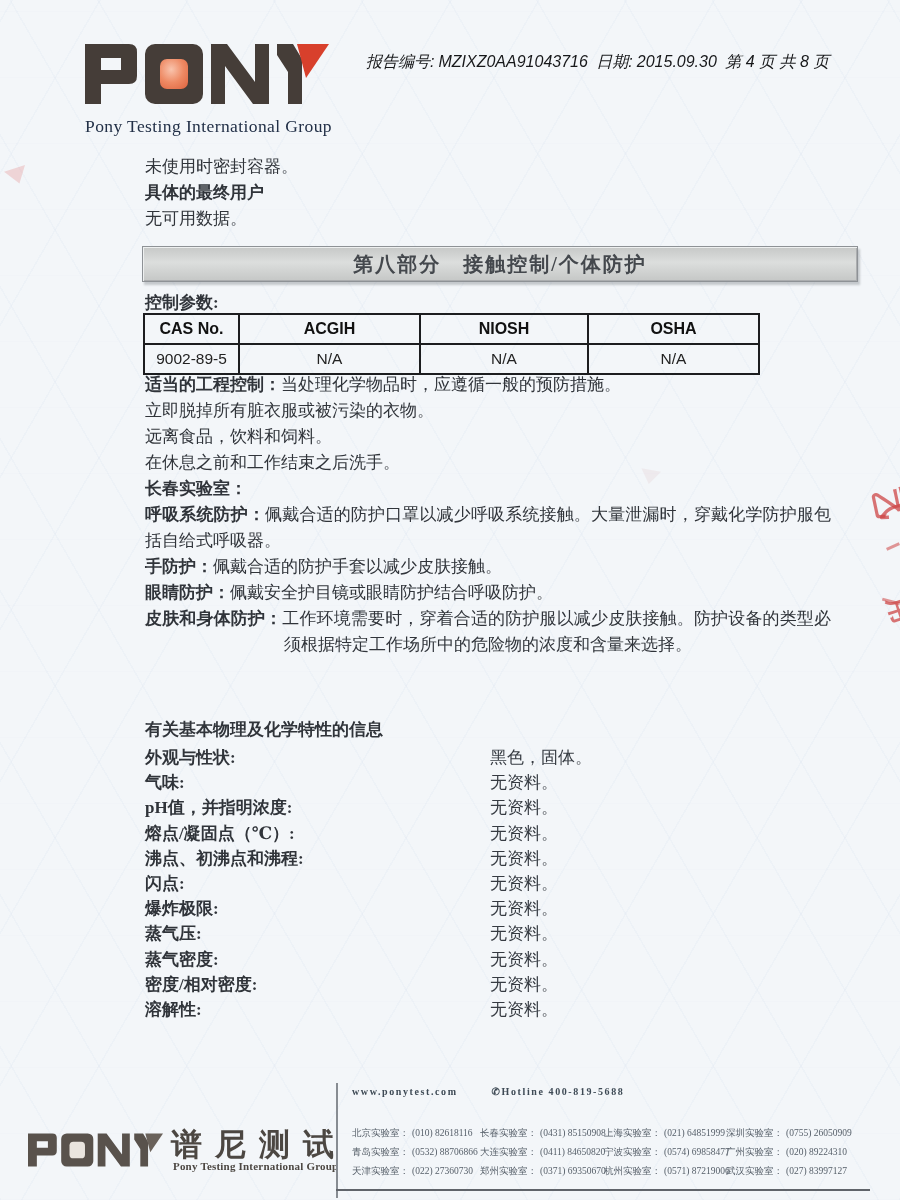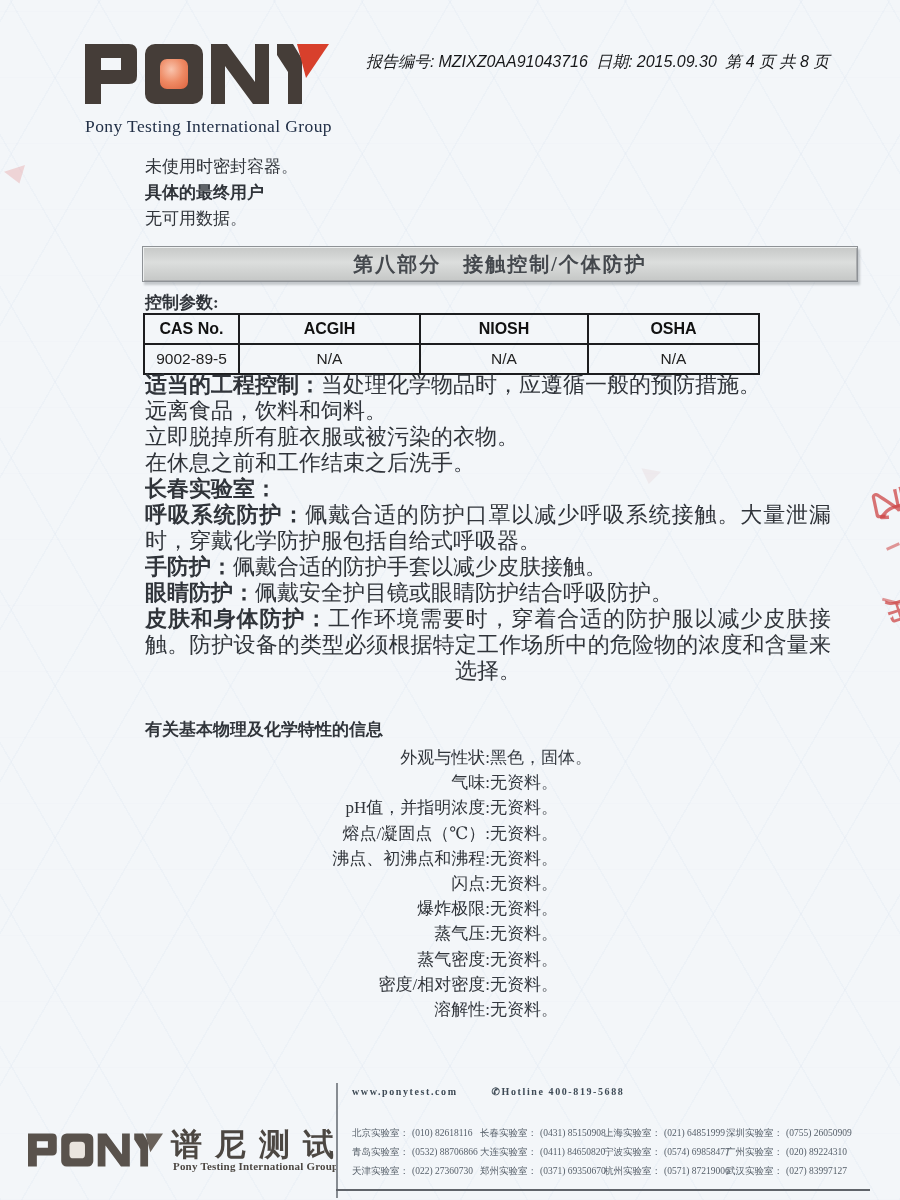"适当的工程控制：当处理化学物品时，应遵循一般的预防措施。" .paras { font-size: 22px -> 17px }
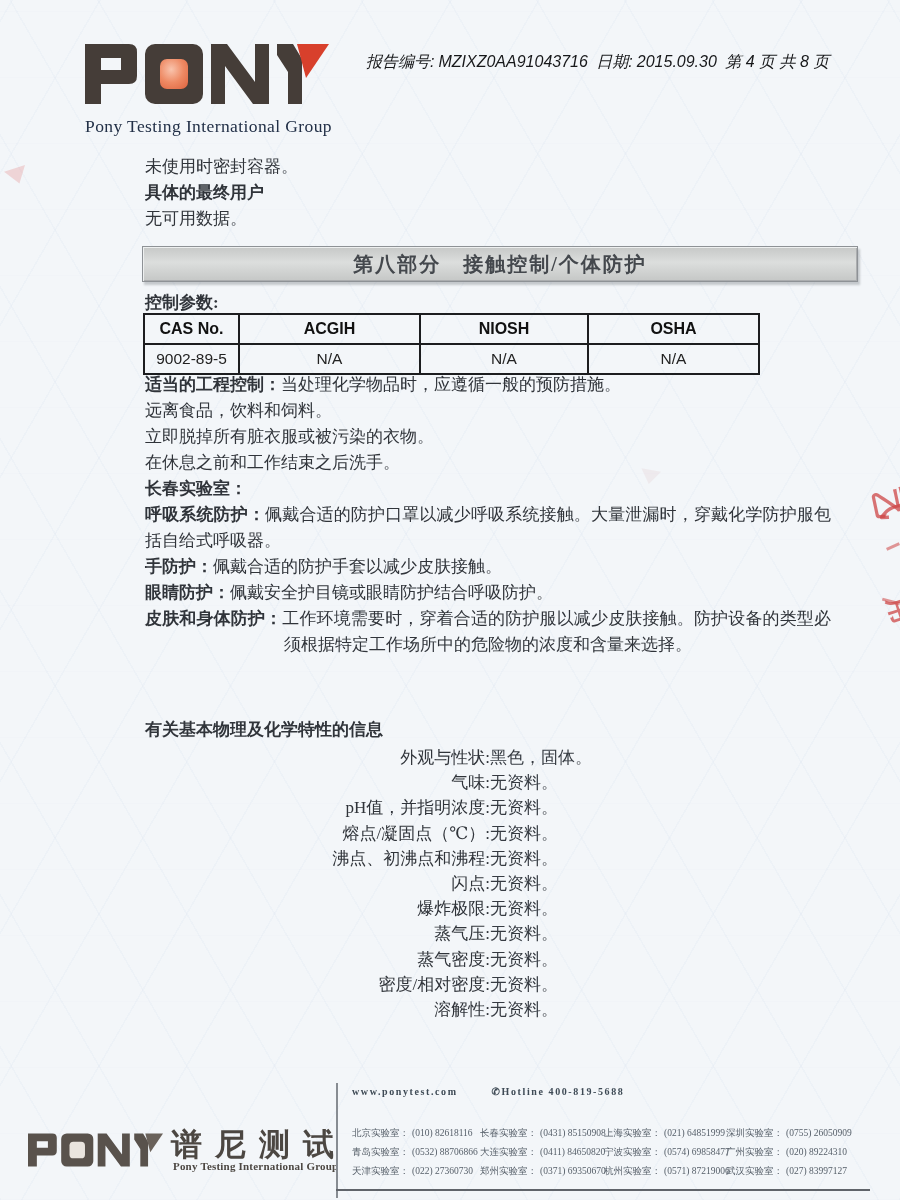"远离食品，饮料和饲料。" p { order: before "立即脱掉所有脏衣服或被污染的衣物。" -> after "立即脱掉所有脏衣服或被污染的衣物。" }
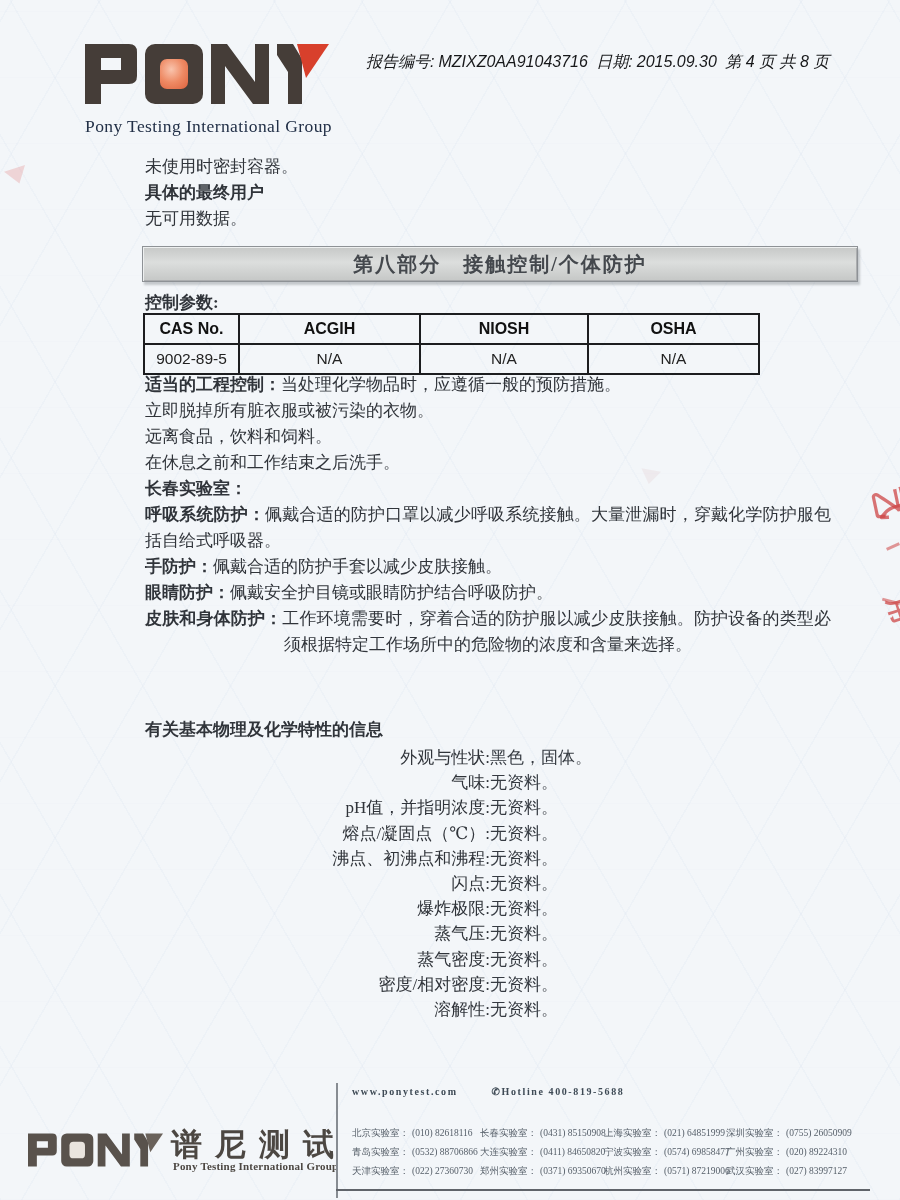"外观与性状:" .prop-label { font-weight: normal -> bold; text-align: right -> none }
